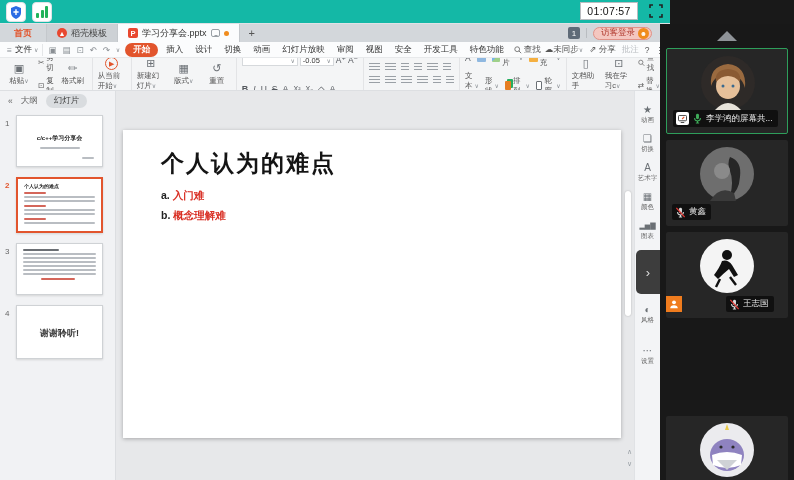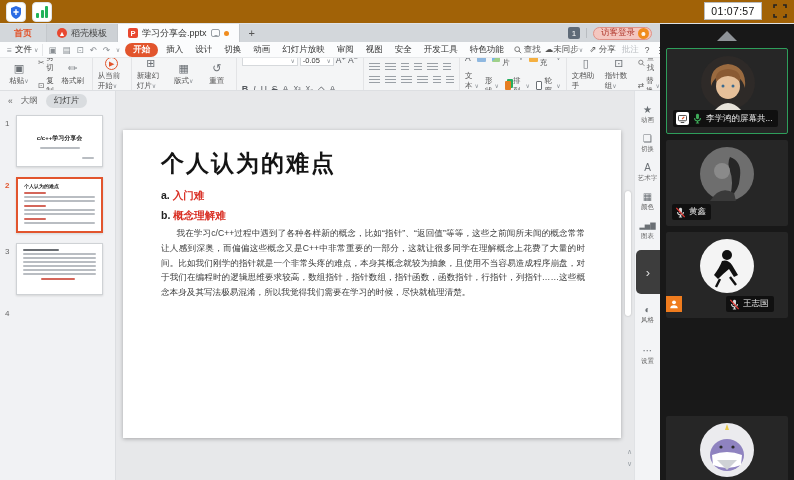"01:07:57" .topbar { background: #a16207 -> #14b8a6; width: 794px -> 670px }
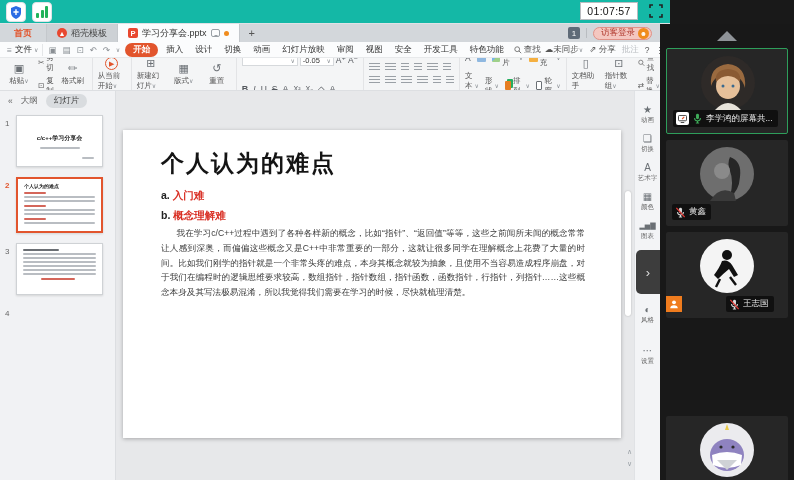"指针数组" span { text: 指针数组 -> 我在学习c }
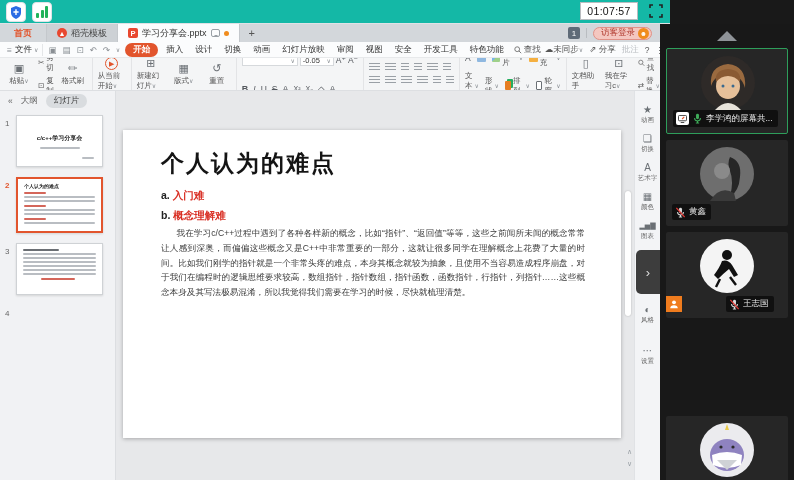"我在学习c/C++过程中遇到了各种各样新的概念，比如“指针”、“返回值”等等，这" div.secbody { html: <div>我在学习c/C++过程中遇到了各种各样新的概念，比如“指针”、“返回值”等等，这些之前闻所未闻的概念常常让人感到深奥，而偏偏这些概念又是C++中非常重要的一部分，这就让很多同学在理解概念上花费了大量的时间。比如我们刚学的指针就是一个非常头疼的难点，本身其概念就较为抽象，且使用不当容易造成程序崩盘，对于我们在编程时的逻辑思维要求较高，数组指针，指针数组，指针函数，函数指针，行指针，列指针……这些概念本身及其写法极易混淆，所以我觉得我们需要在学习的时候，尽快就梳理清楚。</div> -> none }
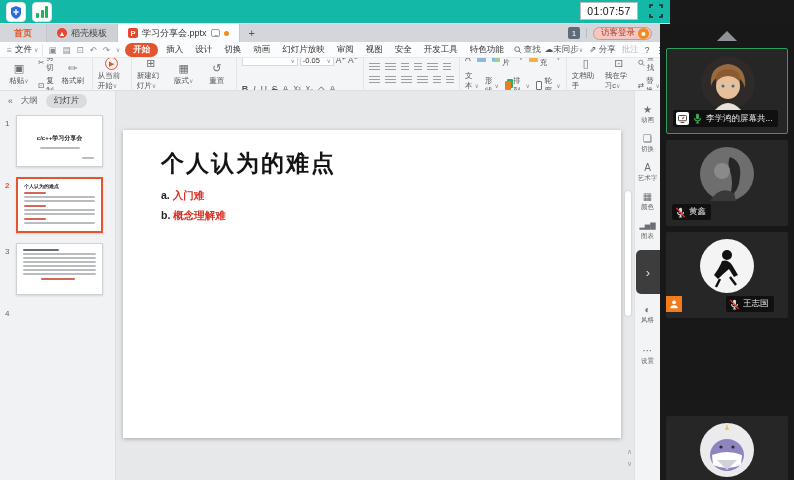"谢谢聆听!" div.thumb { html: none -> <div> <div>谢谢聆听!</div> </div> }
